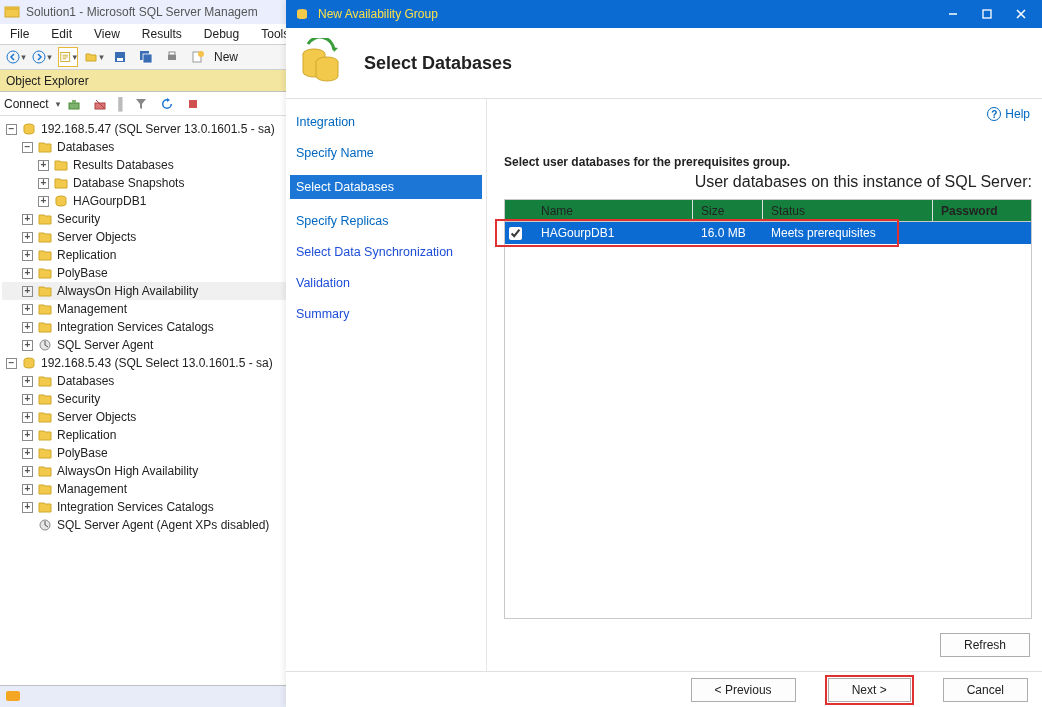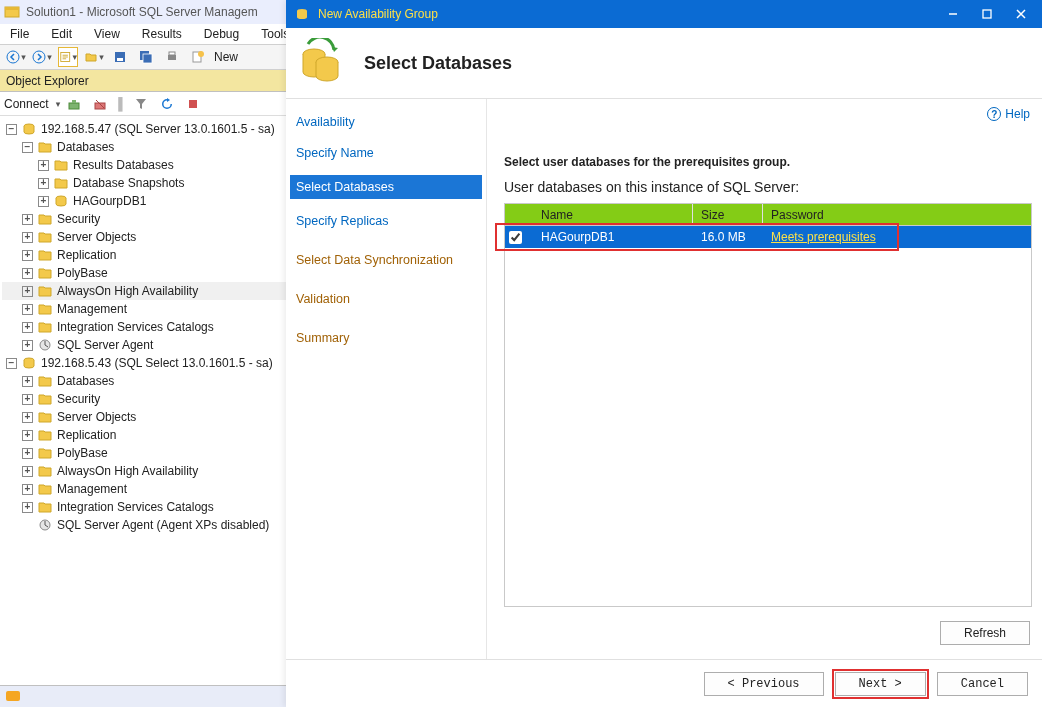"Availability" div.step { text: Availability -> Integration }
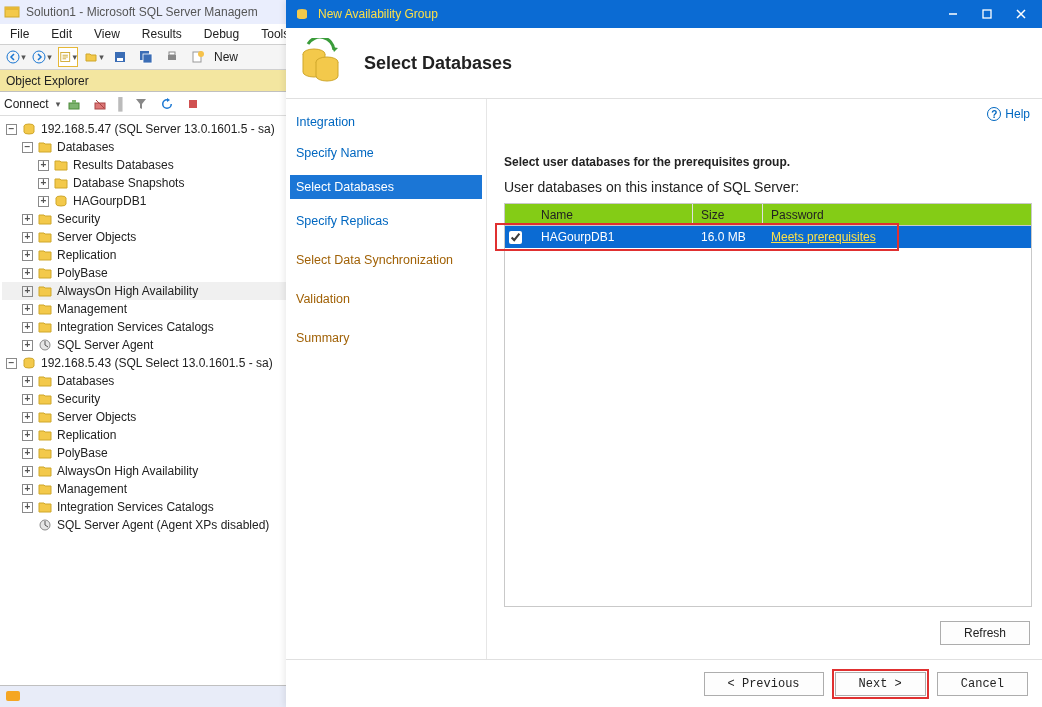"User databases on this instance" .sub { font-size: 14px -> 16px; margin-top: 10px -> 4px; text-align: none -> right }
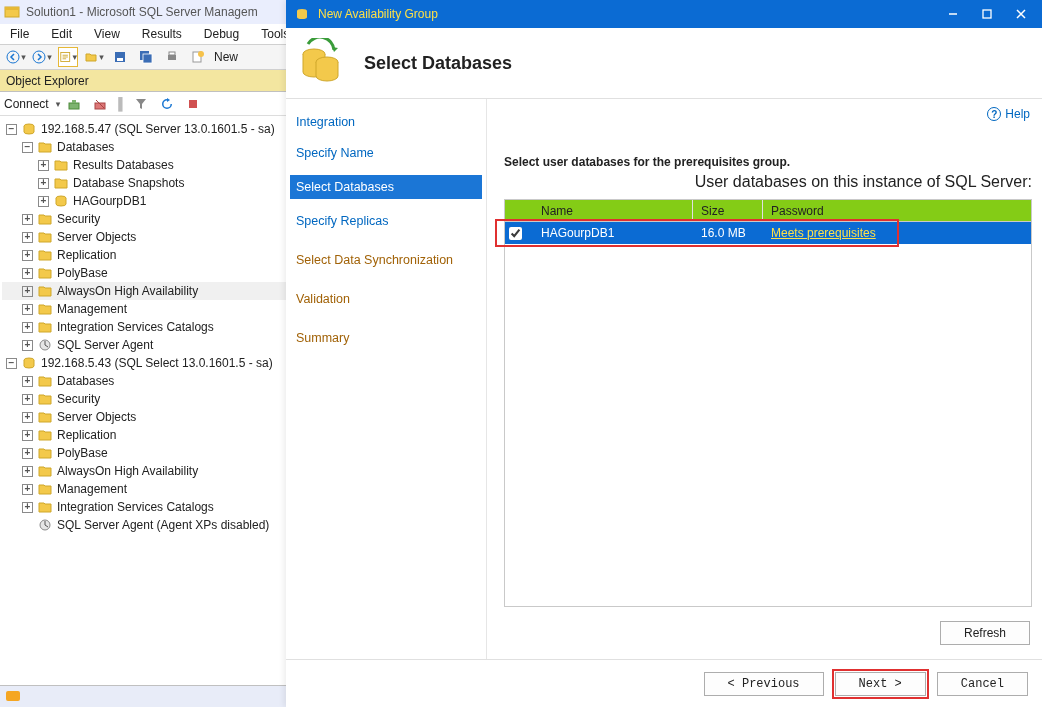"Name" .grid-h { background: #84cc16 -> #15803d }
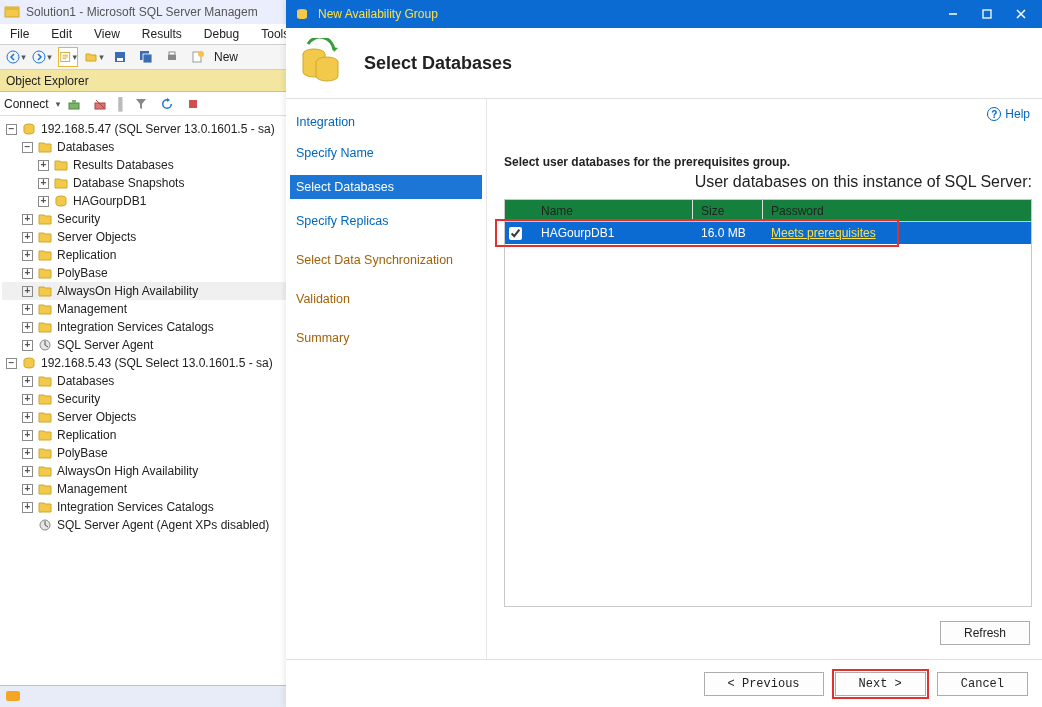"Status" div.col-status { html: none -> <div>Status</div> }
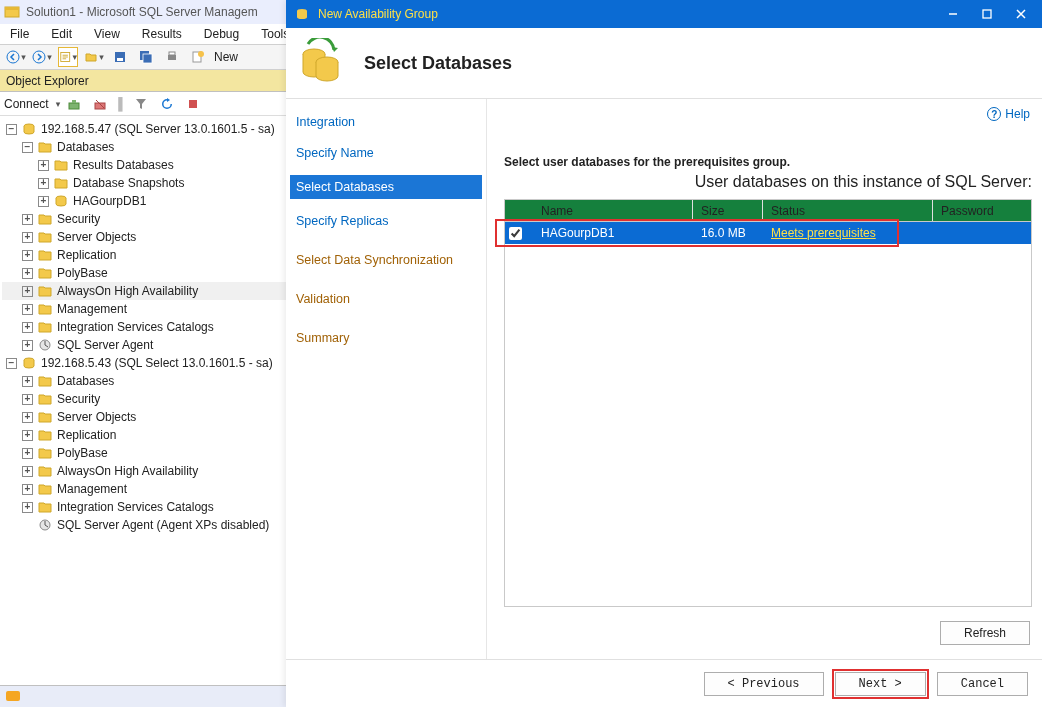"Password" .col-pwd { font-weight: none -> bold }
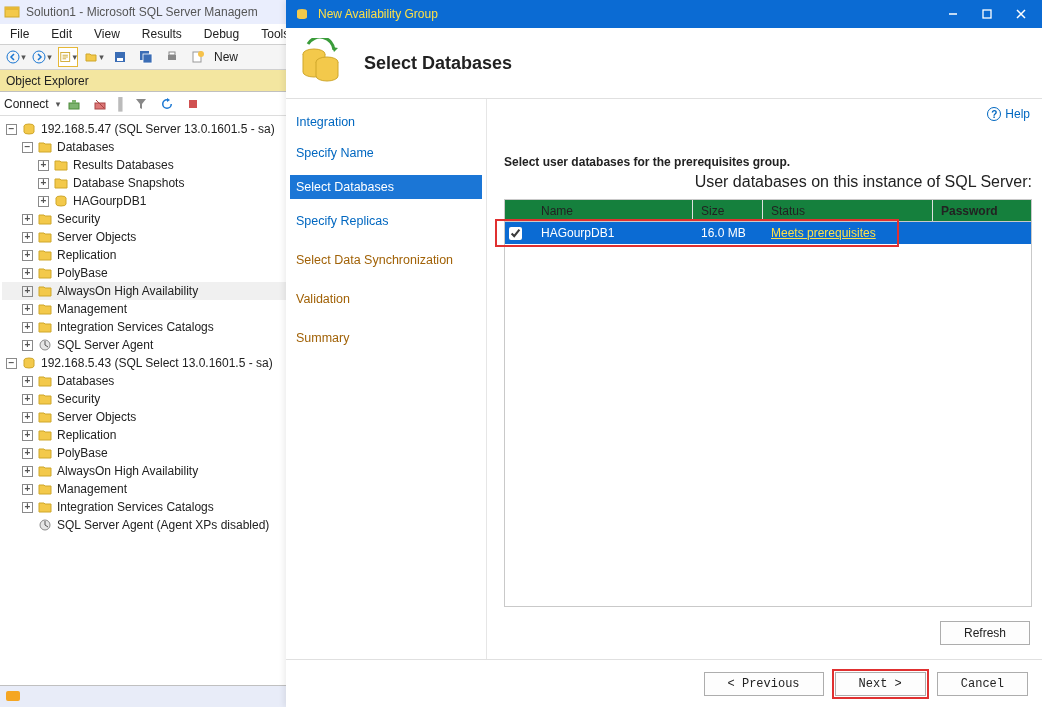"Meets prerequisites" .grid-r .col-status a { color: #fde047 -> #ffffff; text-decoration: underline -> none }
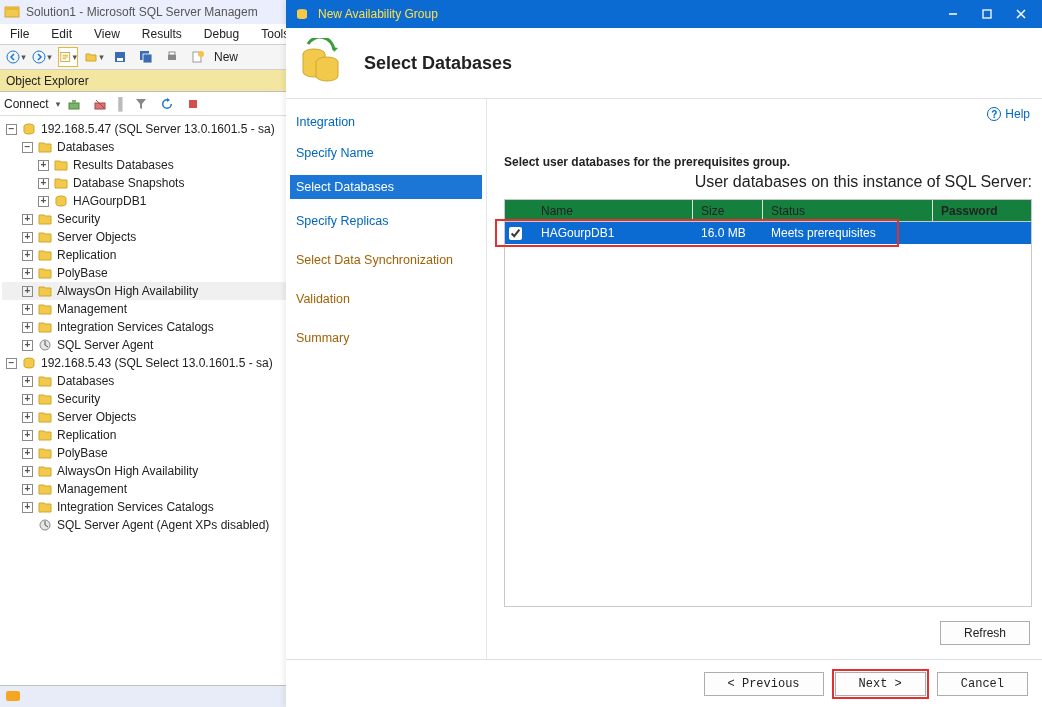"Select Data Synchronization" .wiz-nav .step.dim { color: #a16207 -> #1d4ed8; margin-top: 8px -> none }
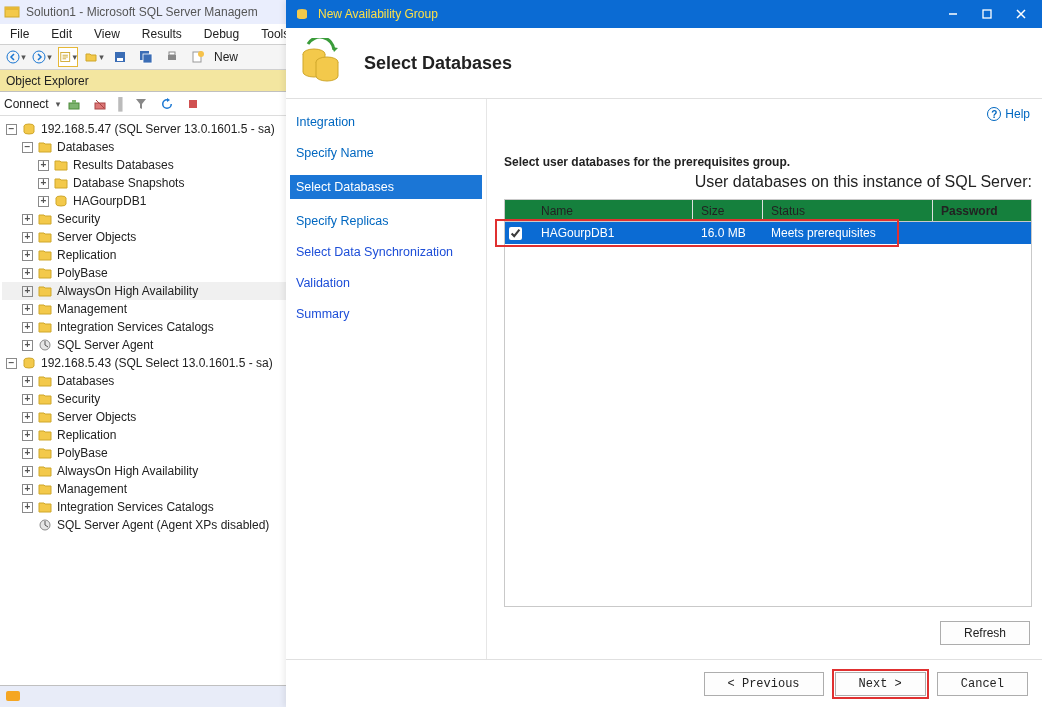"< Previous" .wiz-footer { font-family: Liberation Mono, monospace -> none; gap: 11px -> 32px; height: 48px -> 36px }
